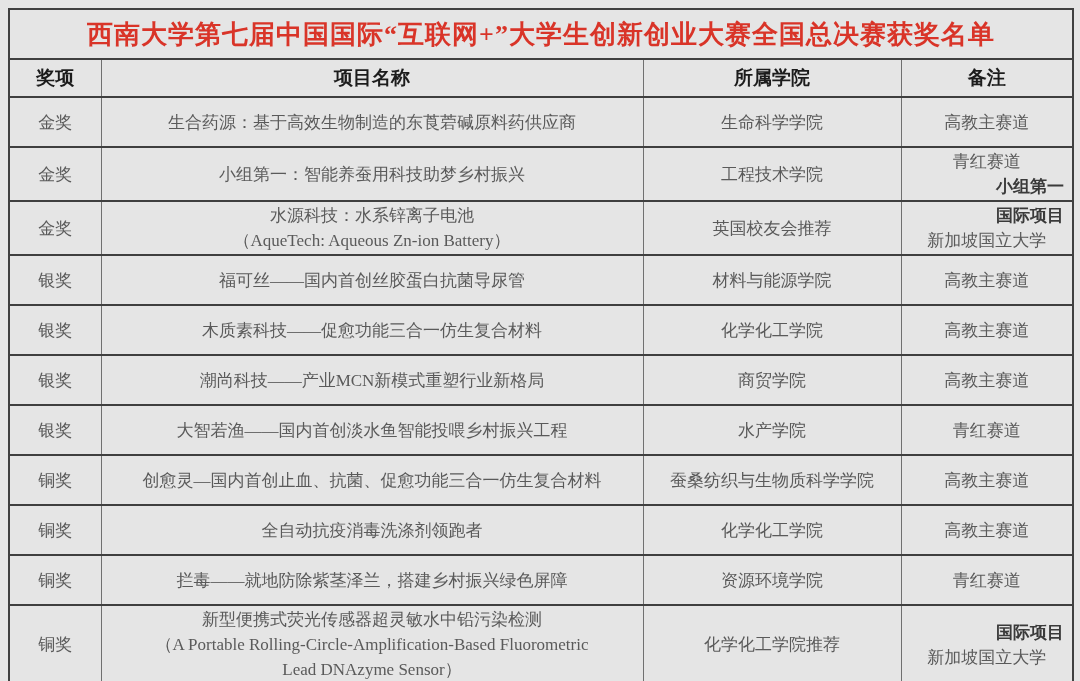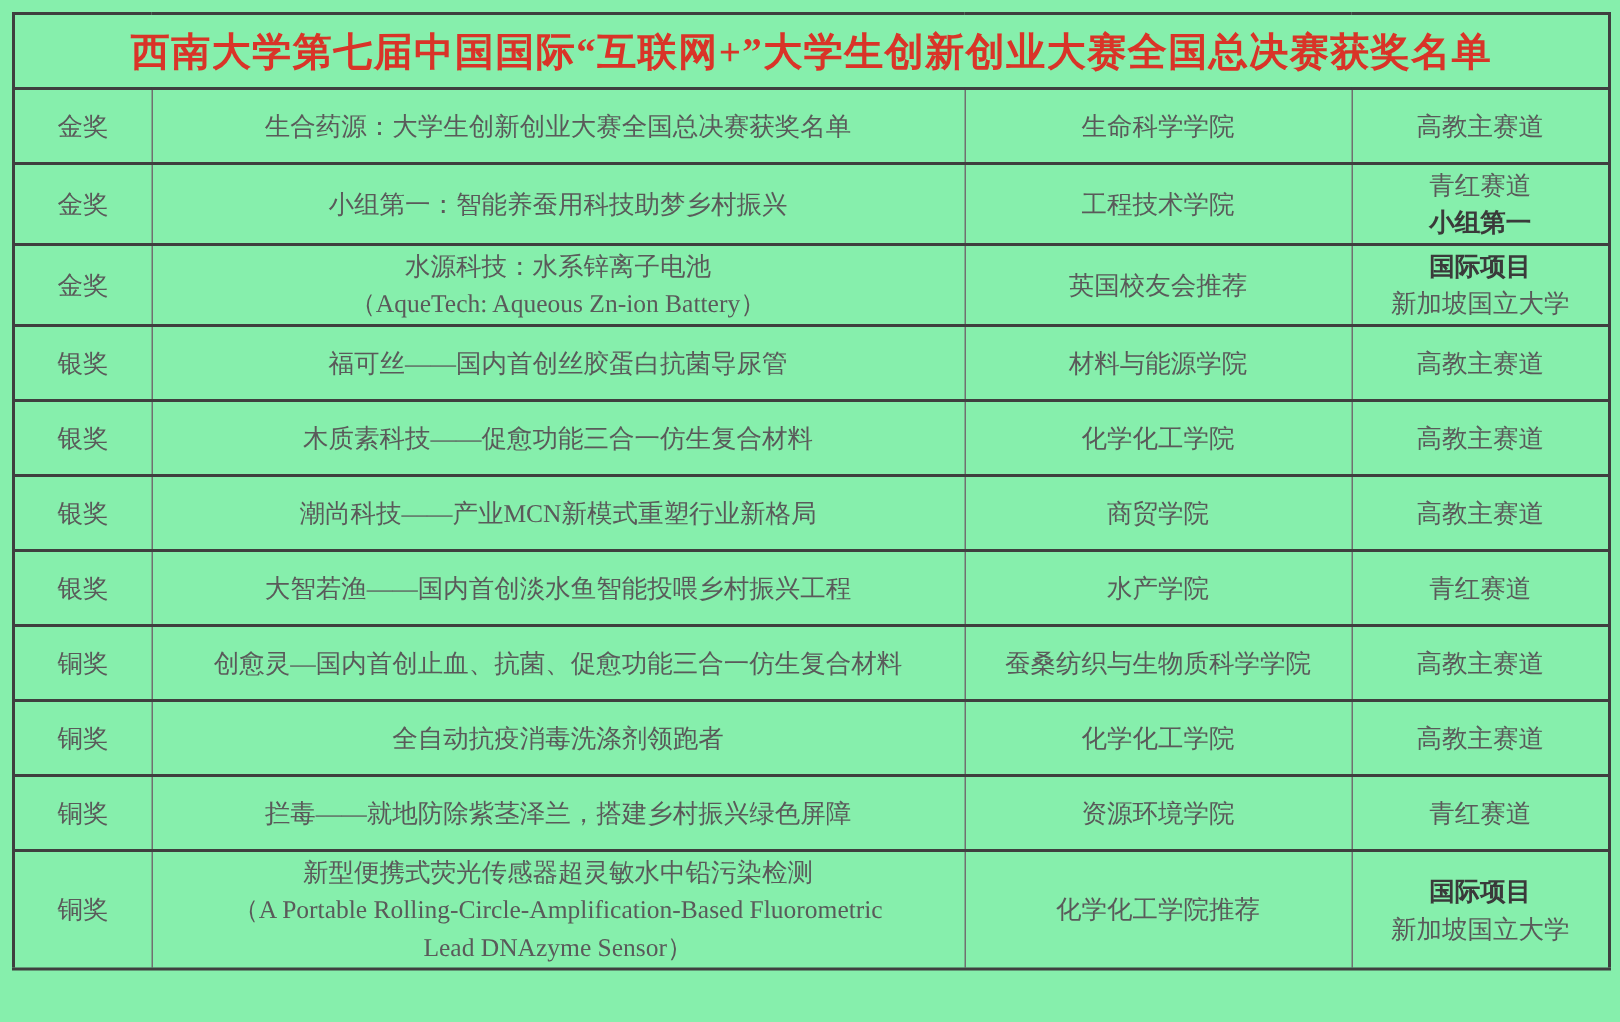"西南大学第七届中国国际“互联网+”大学生创新创业大赛全国总决赛获奖名单" .sheet { background: #86efac -> #e5e5e5 }
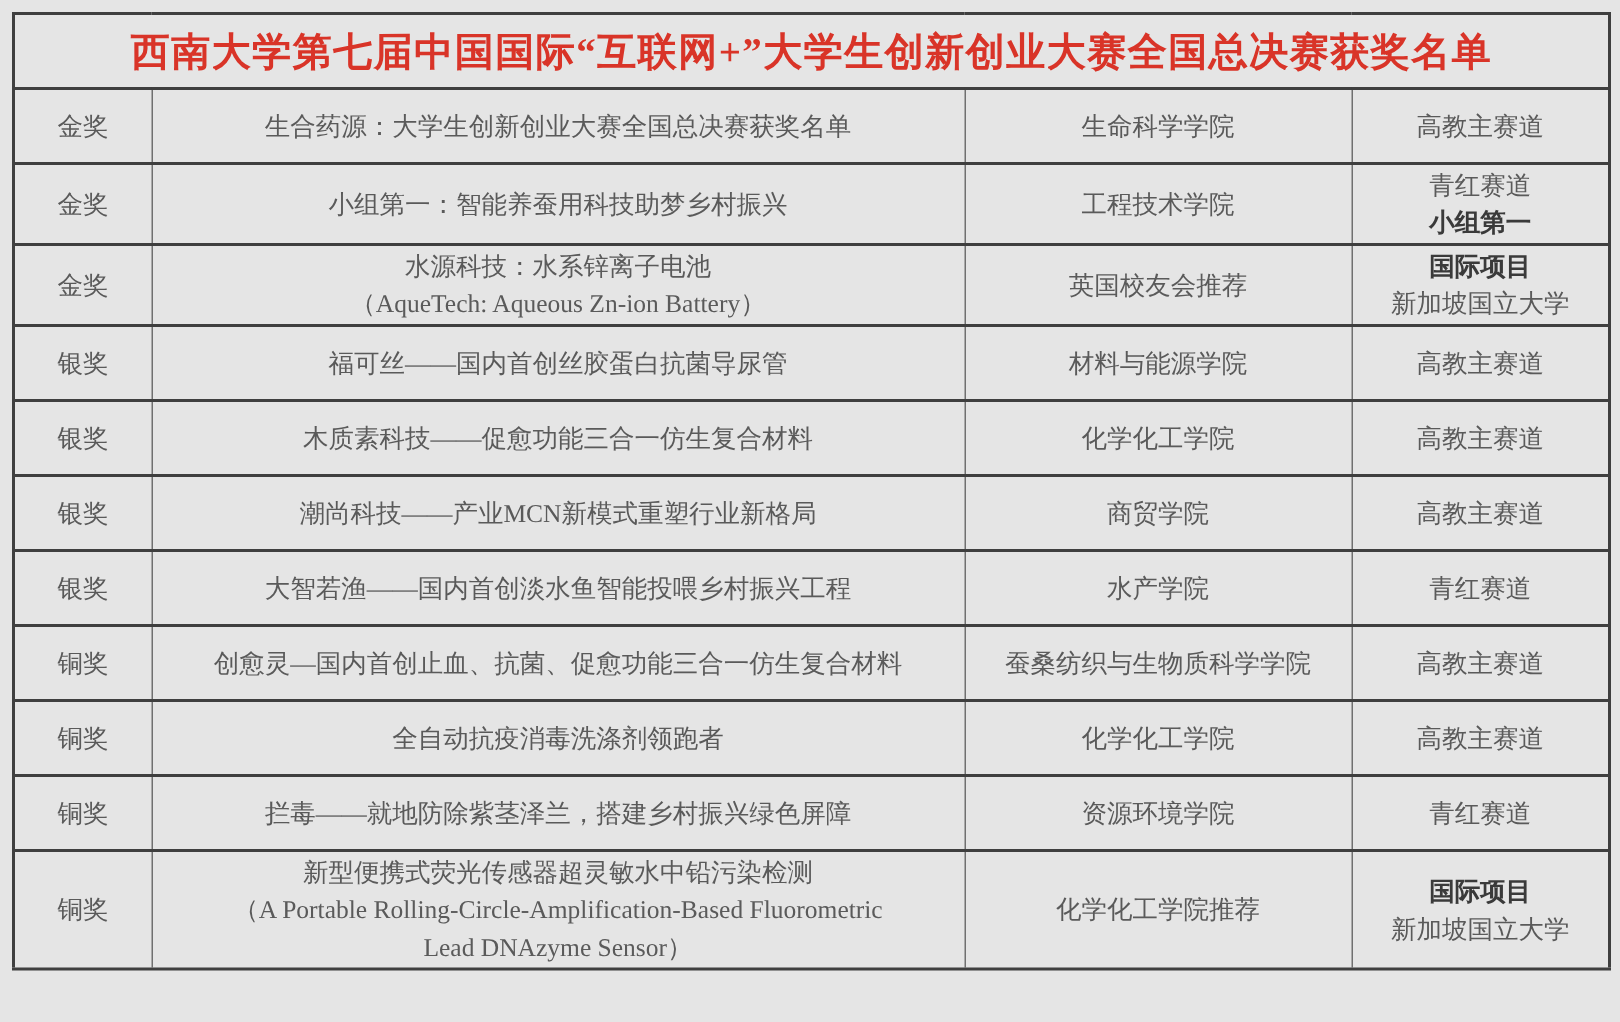"奖项" tr { html: none -> <tr> <th>奖项</th> <th>项目名称</th> <th>所属学院</th> <th>备注</th> </tr> }
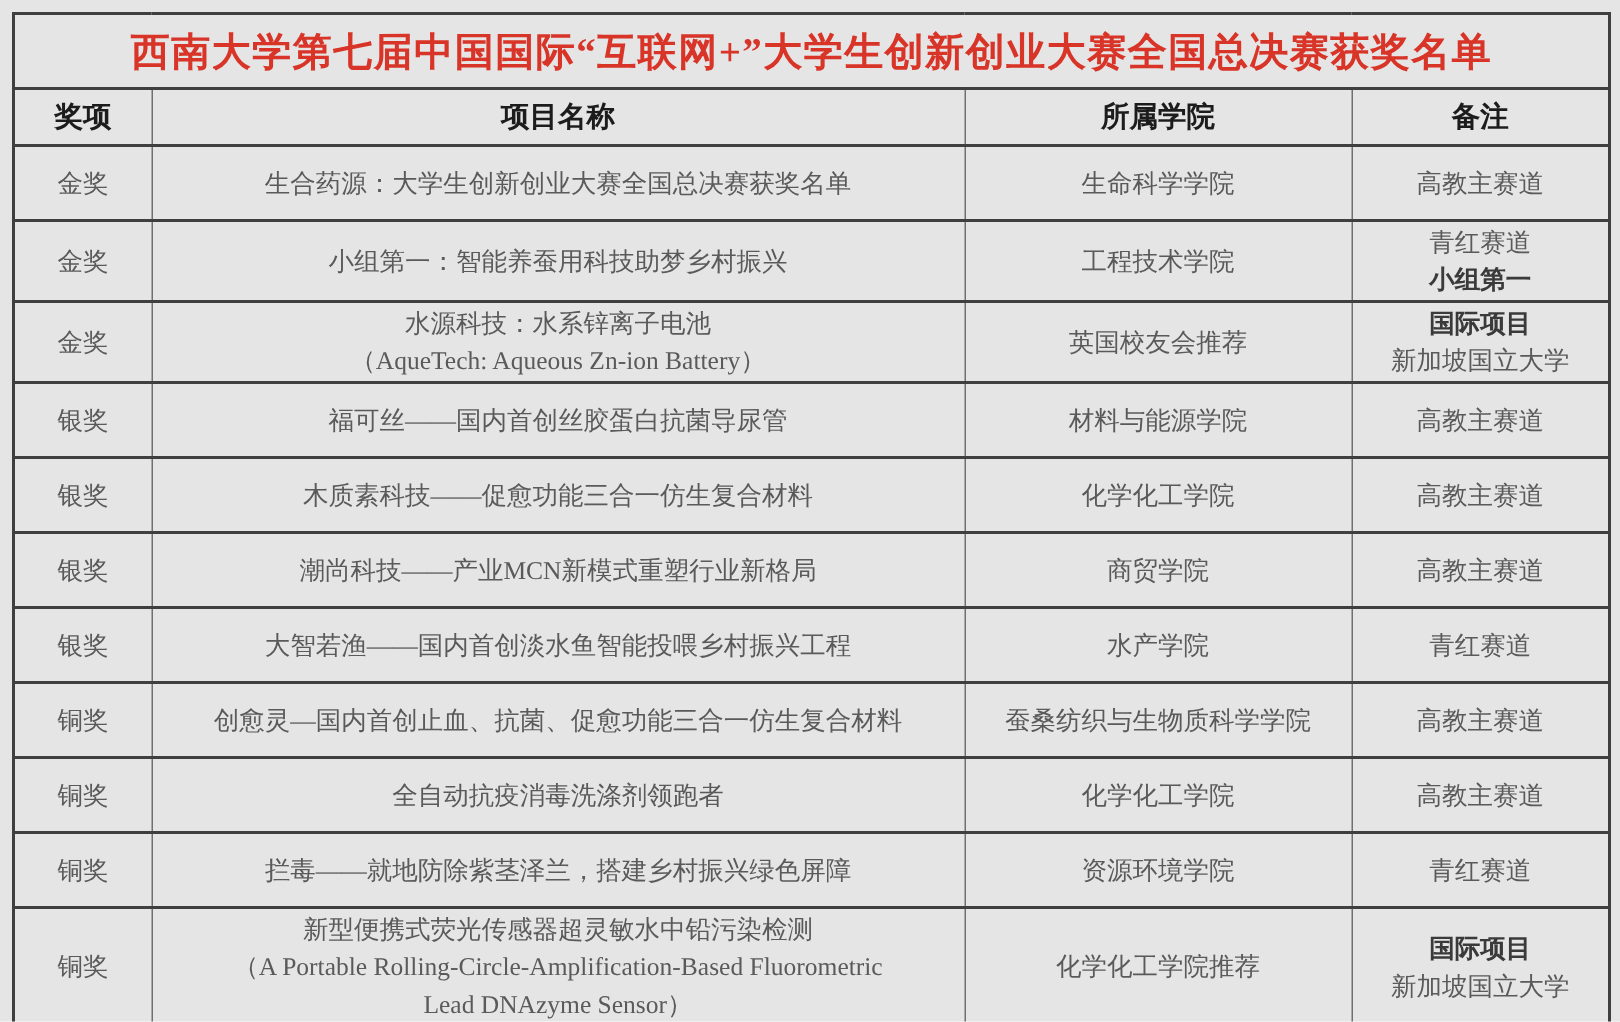"生合药源：大学生创新创业大赛全国总决赛获奖名单" span.line { text: 大学生创新创业大赛全国总决赛获奖名单 -> 基于高效生物制造的东莨菪碱原料药供应商 }
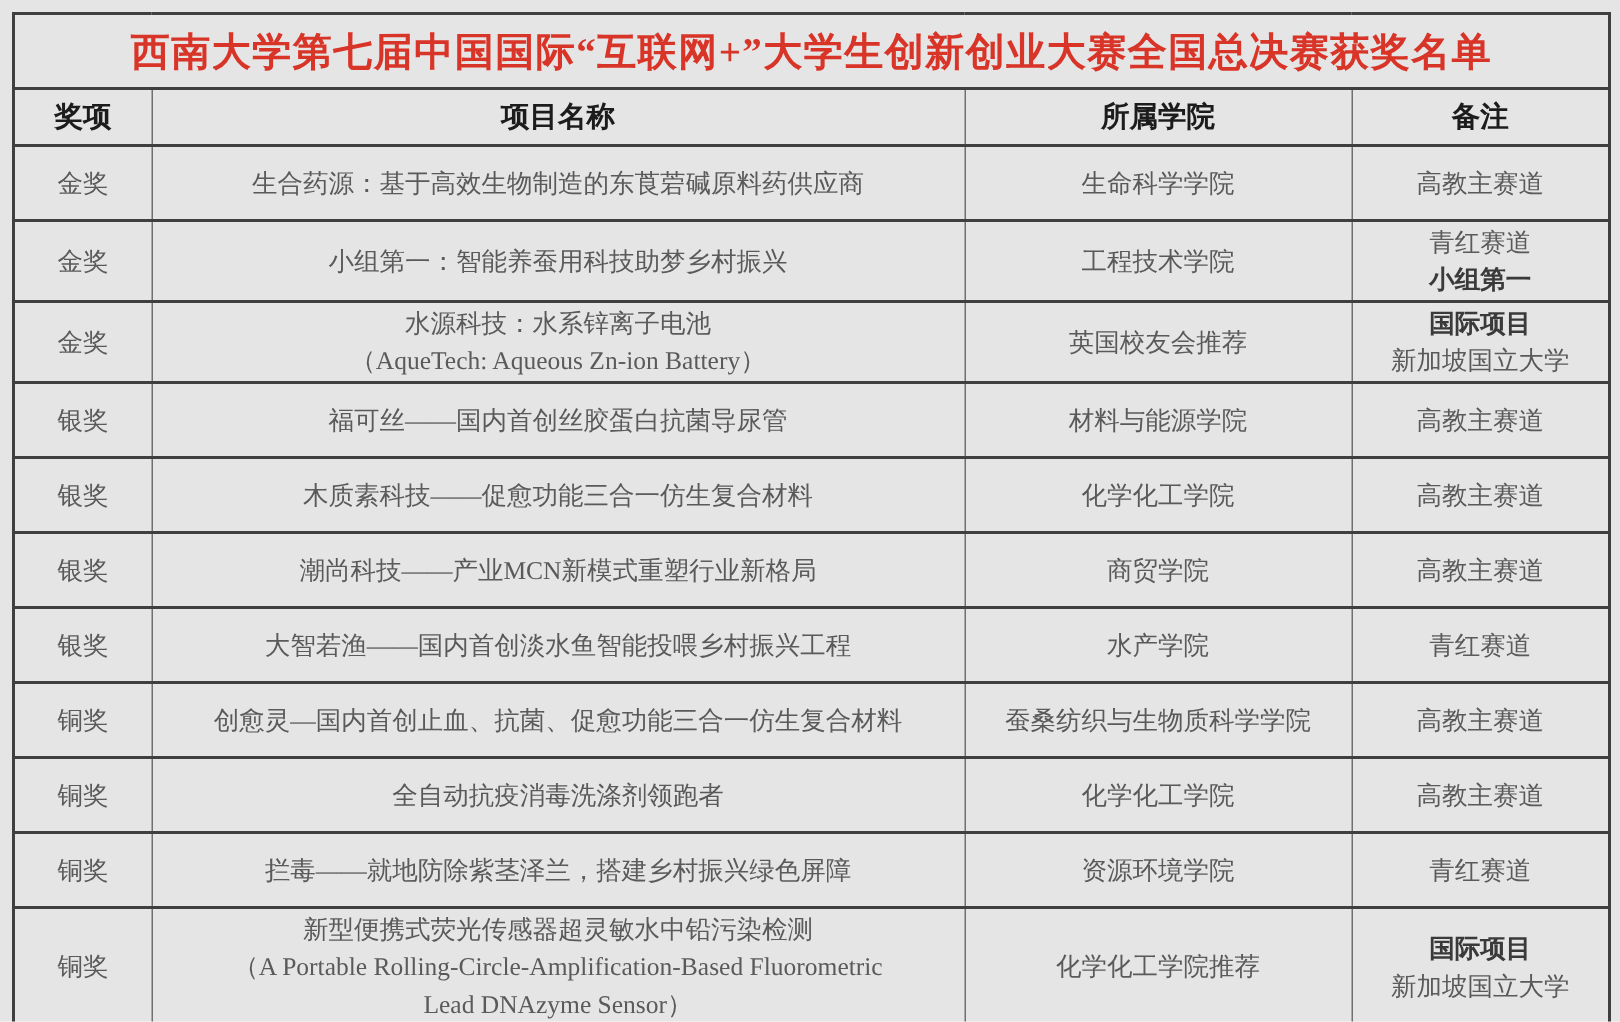"小组第一" td .line.bold { text-align: none -> right }
